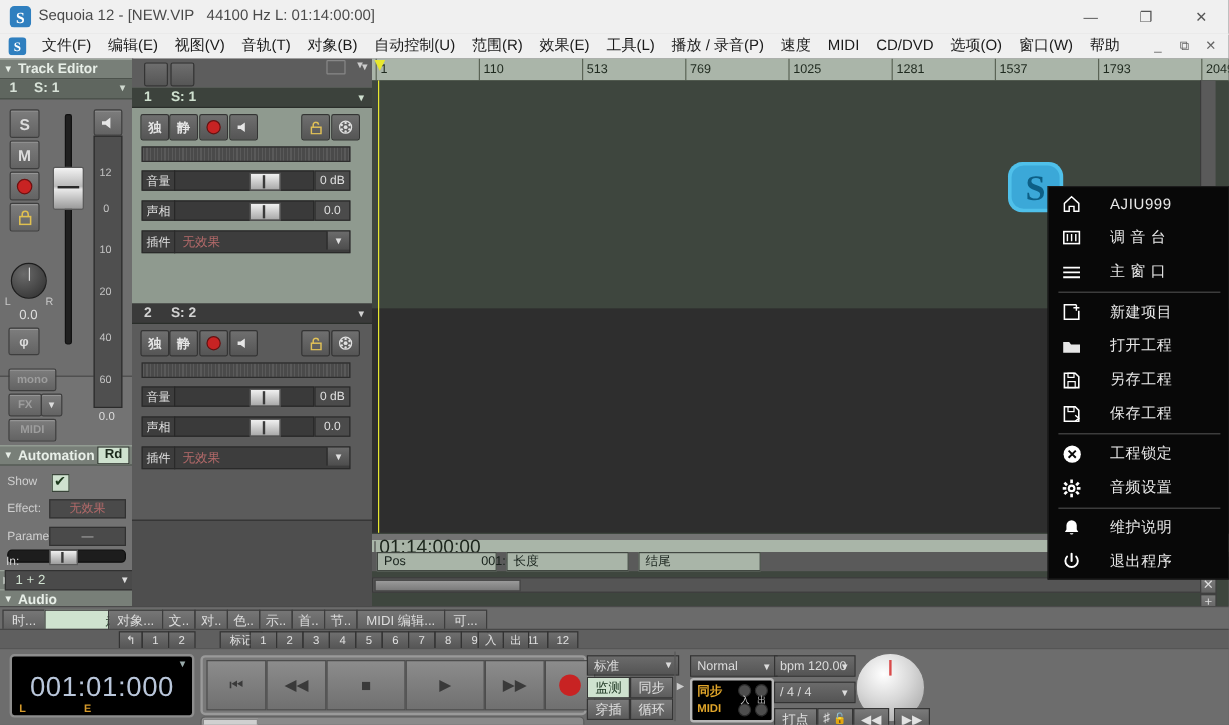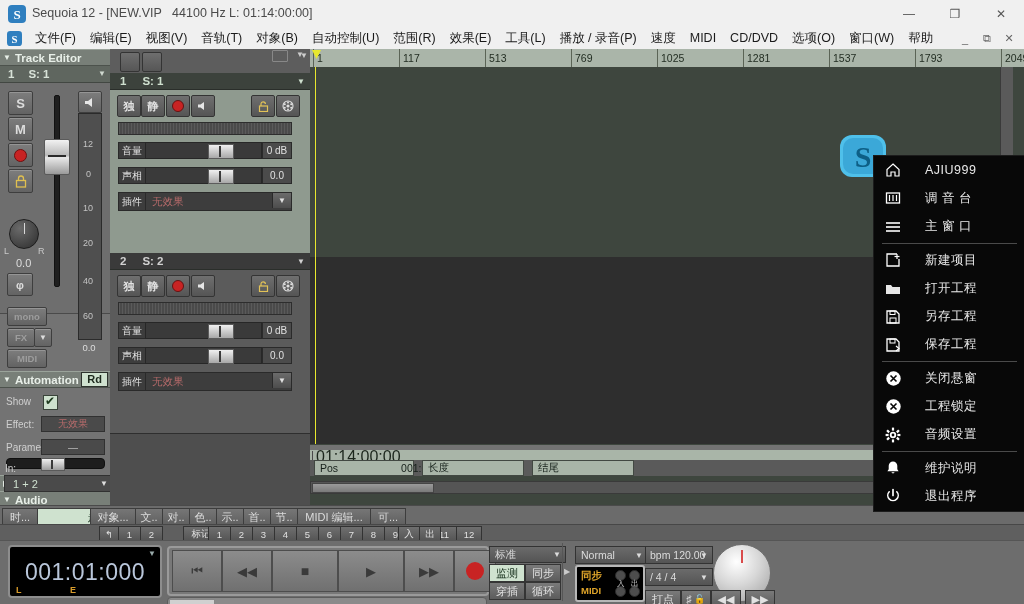"117" div.tick { text: 117 -> 110 }
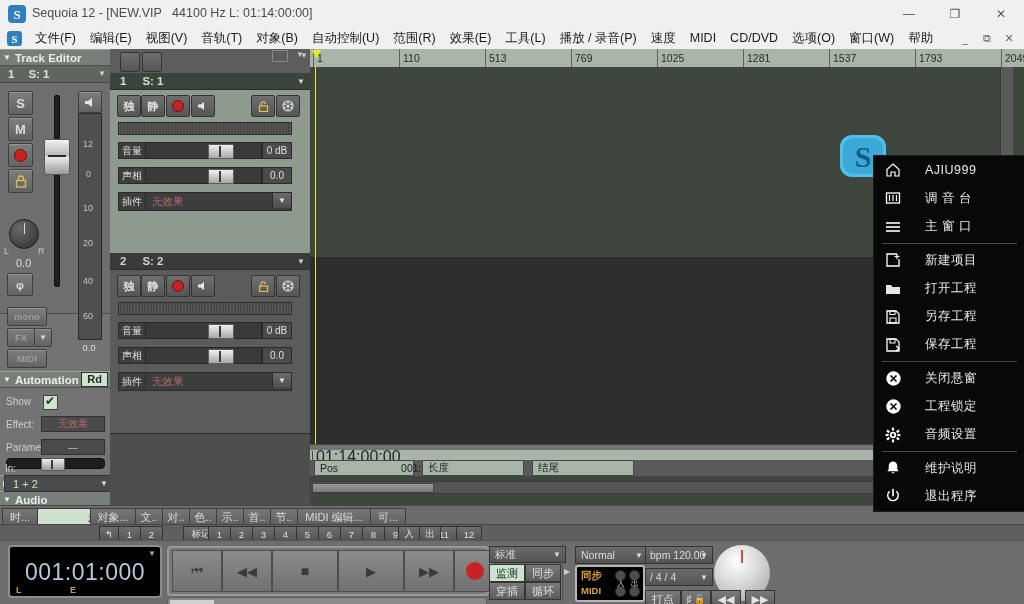"关闭悬窗" div.pitem { html: <div> <span> <svg> <circle></circle> <path></path> </svg> </span> <span>关闭悬窗</span> </div> -> none }
